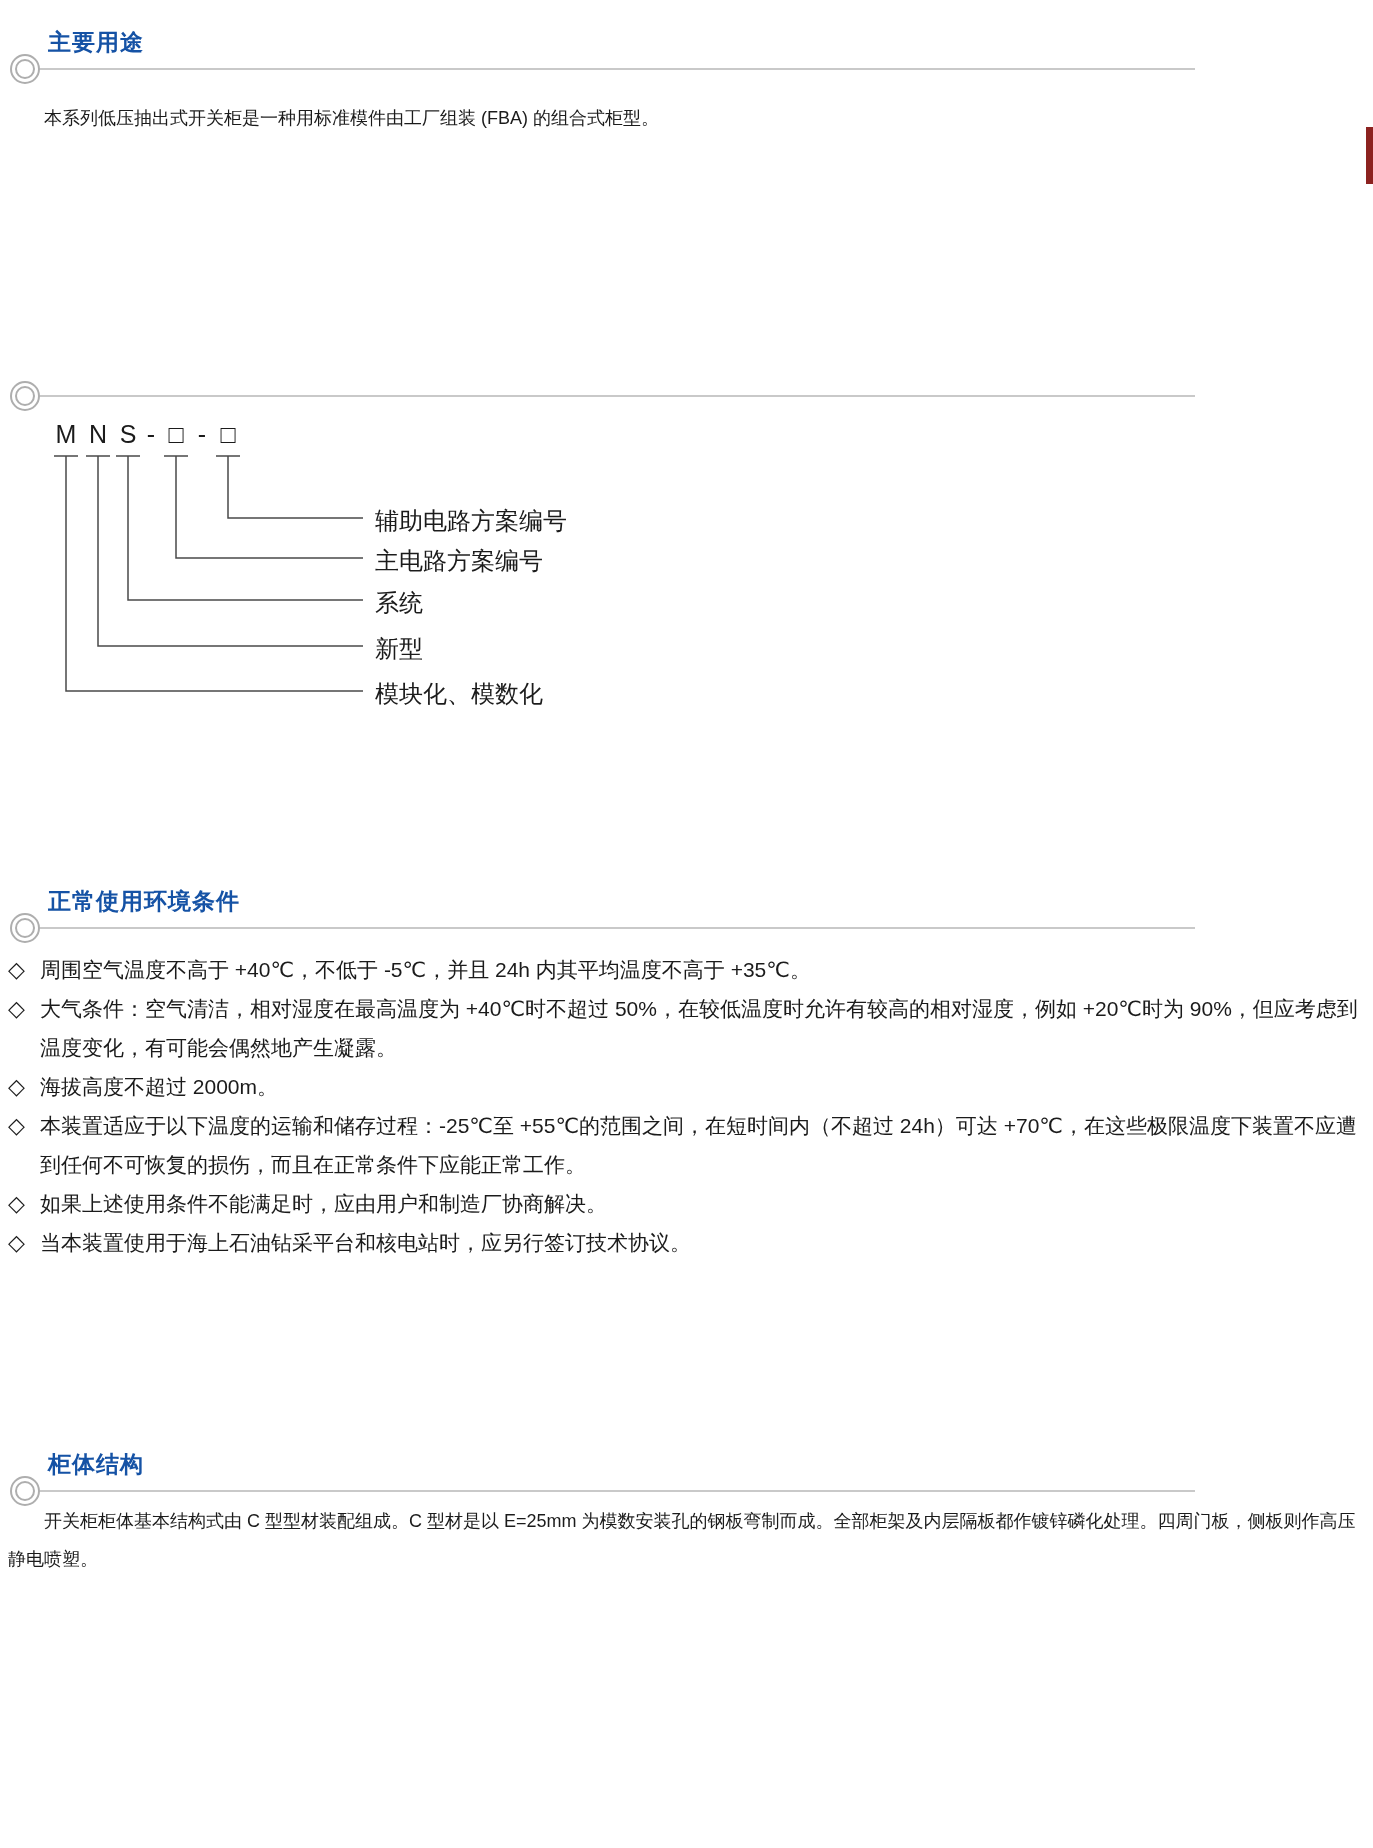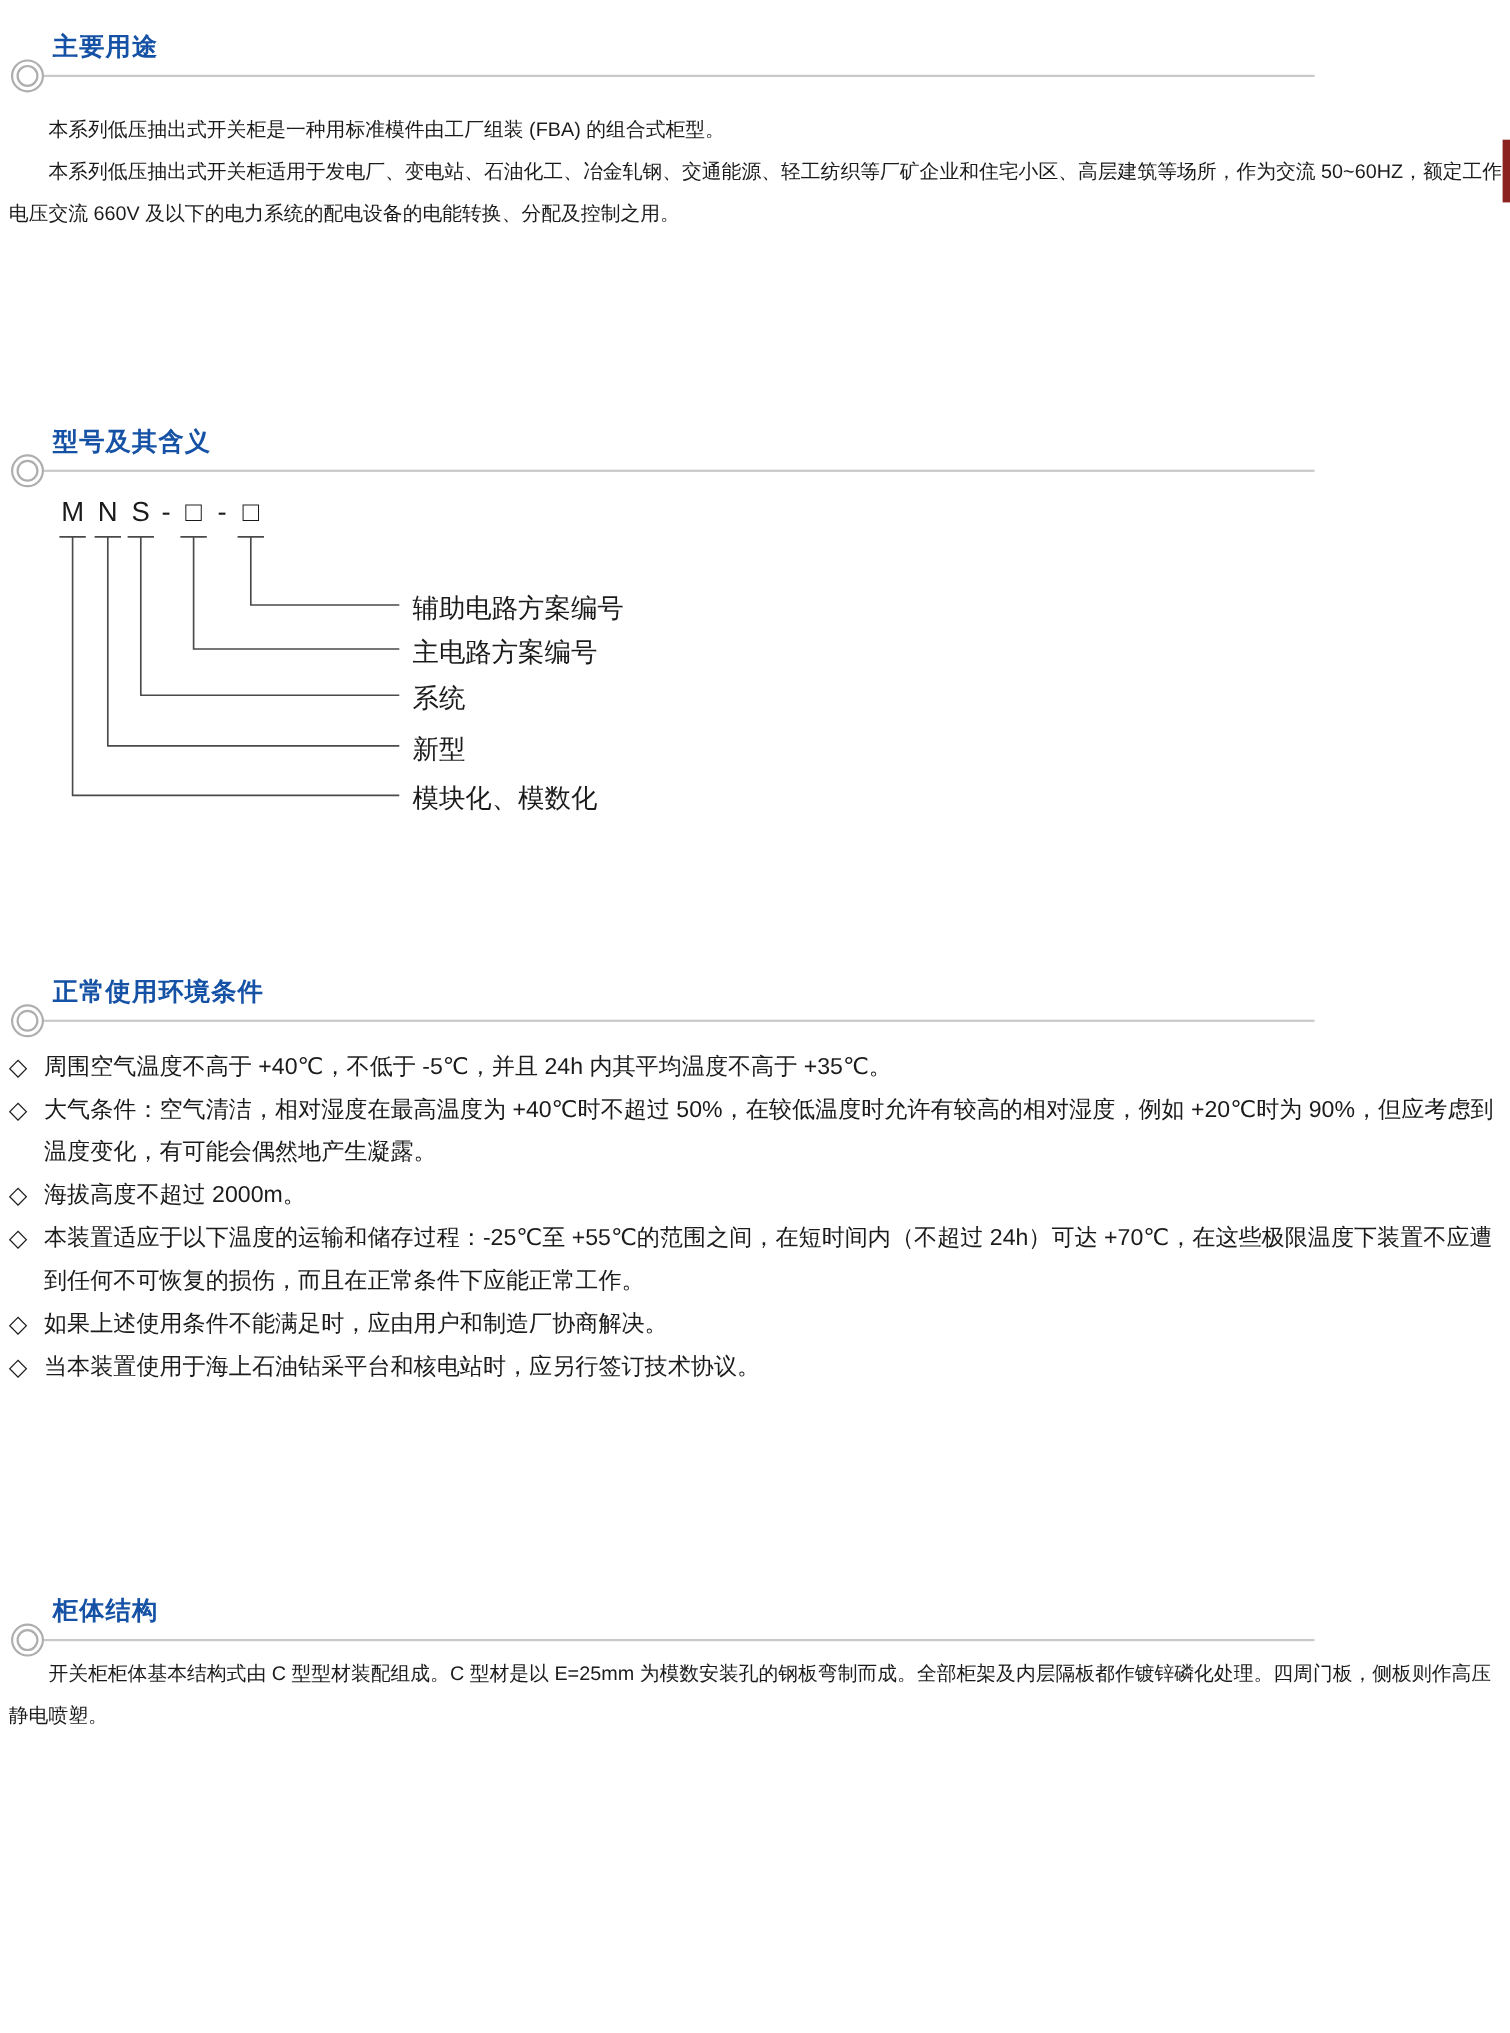"本系列低压抽出式开关柜适用于发电厂、变电站、石油化工、冶金轧钢、交通能源、轻工纺" p { html: <p>本系列低压抽出式开关柜适用于发电厂、变电站、石油化工、冶金轧钢、交通能源、轻工纺织等厂矿企业和住宅小区、高层建筑等场所，作为交流 50~60HZ，额定工作电压交流 660V 及以下的电力系统的配电设备的电能转换、分配及控制之用。</p> -> none }
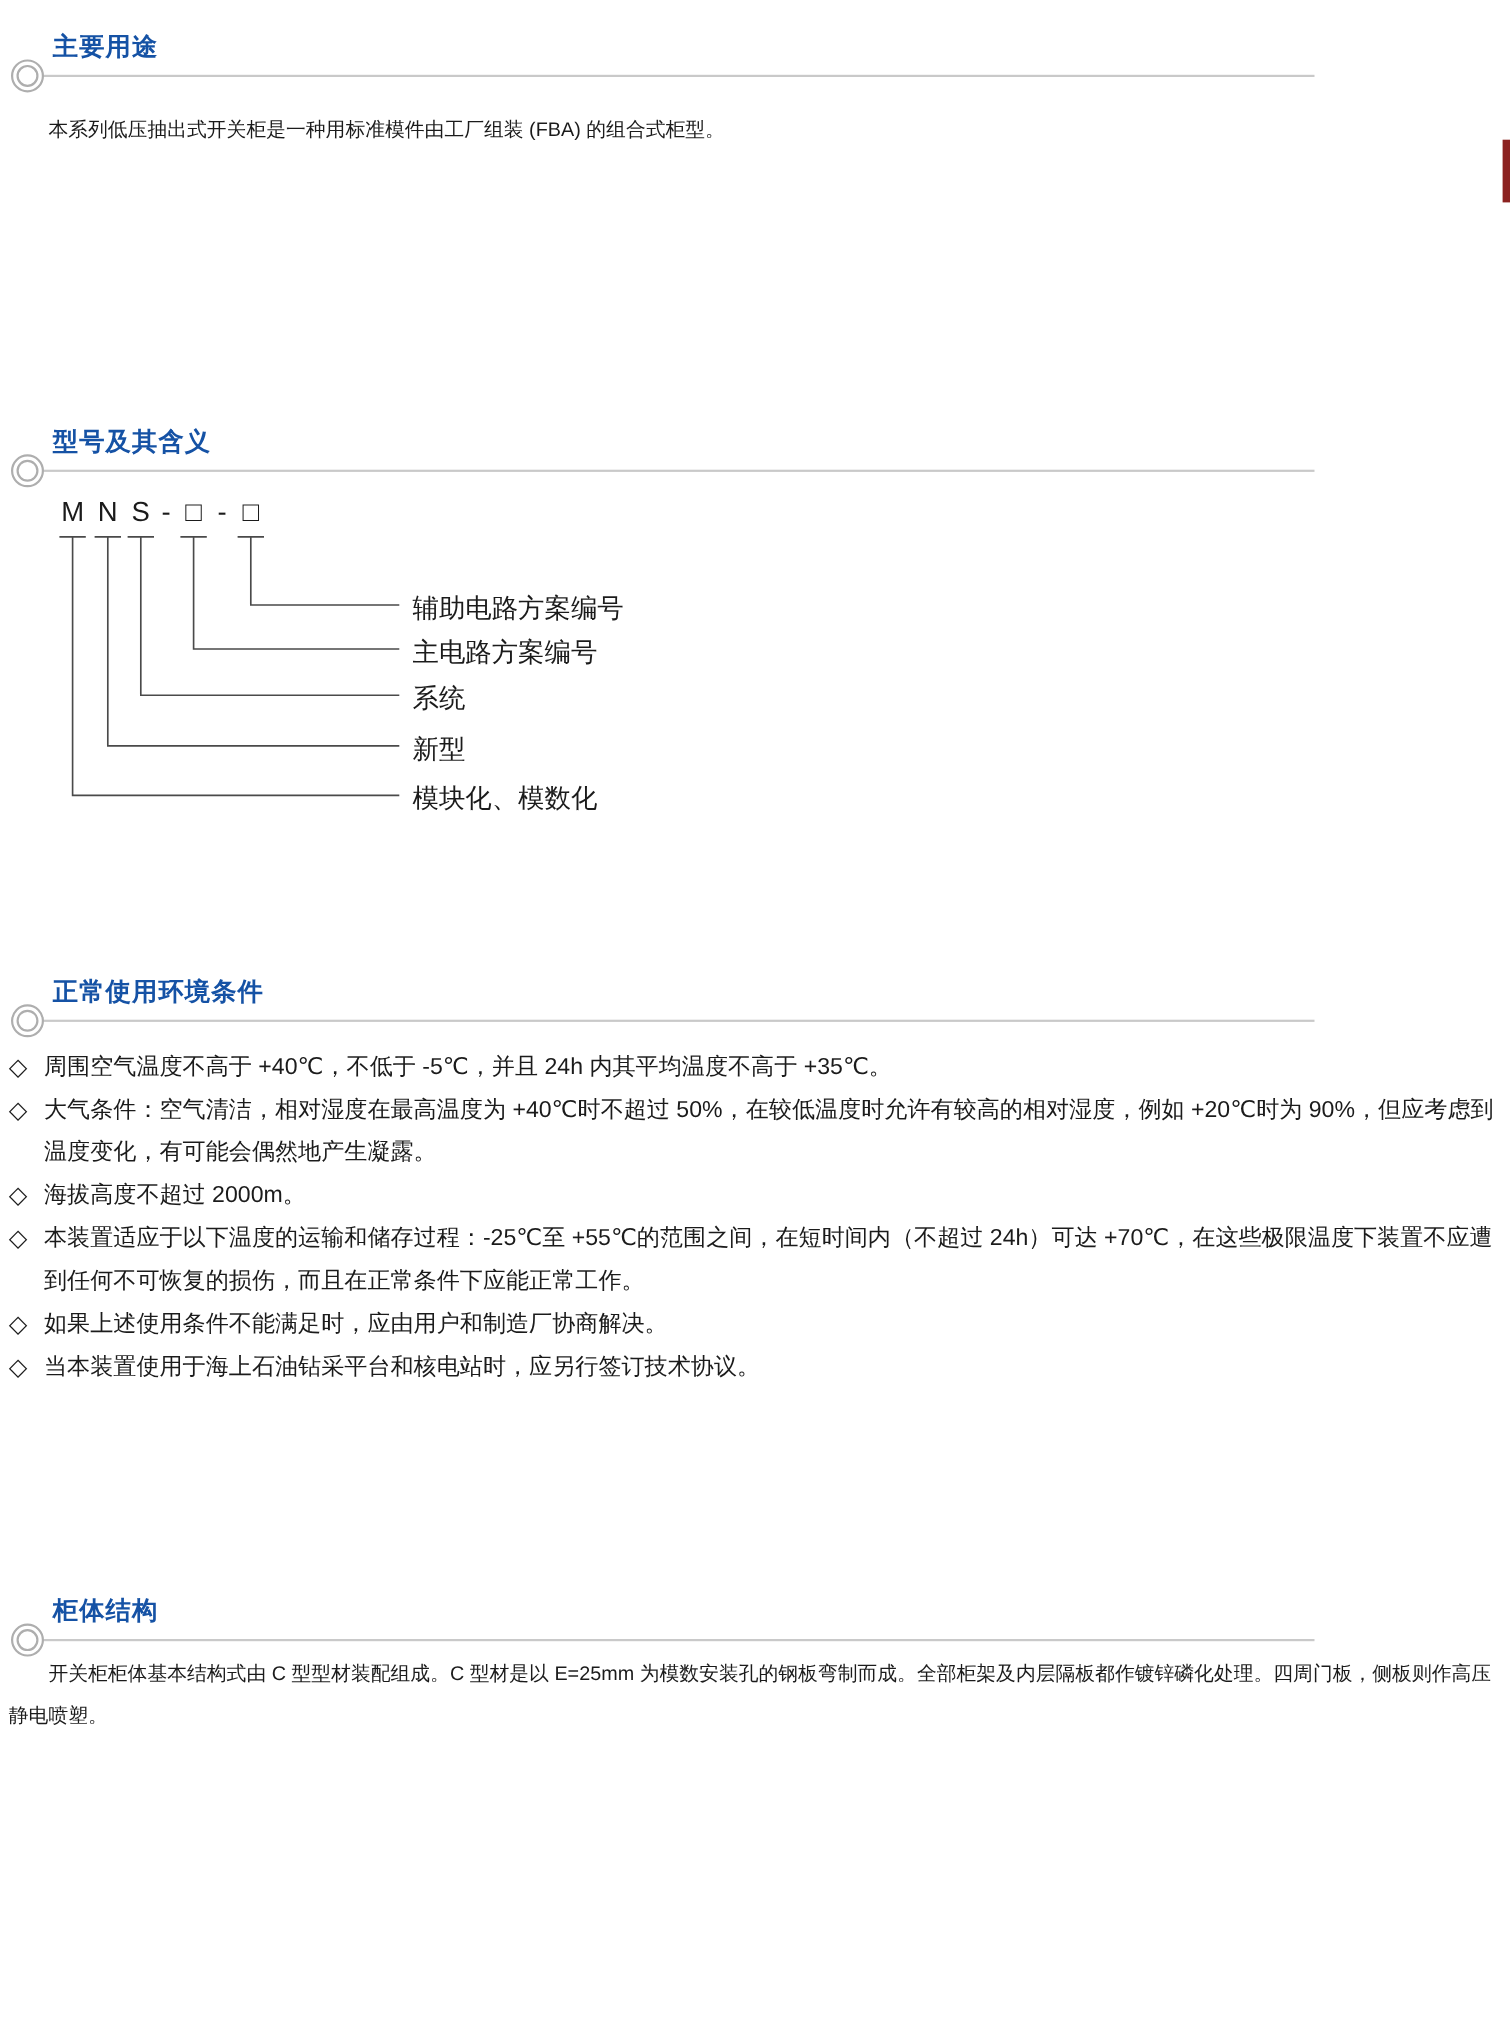"型号及其含义" h2.sec-title { html: <h2>型号及其含义</h2> -> none }
